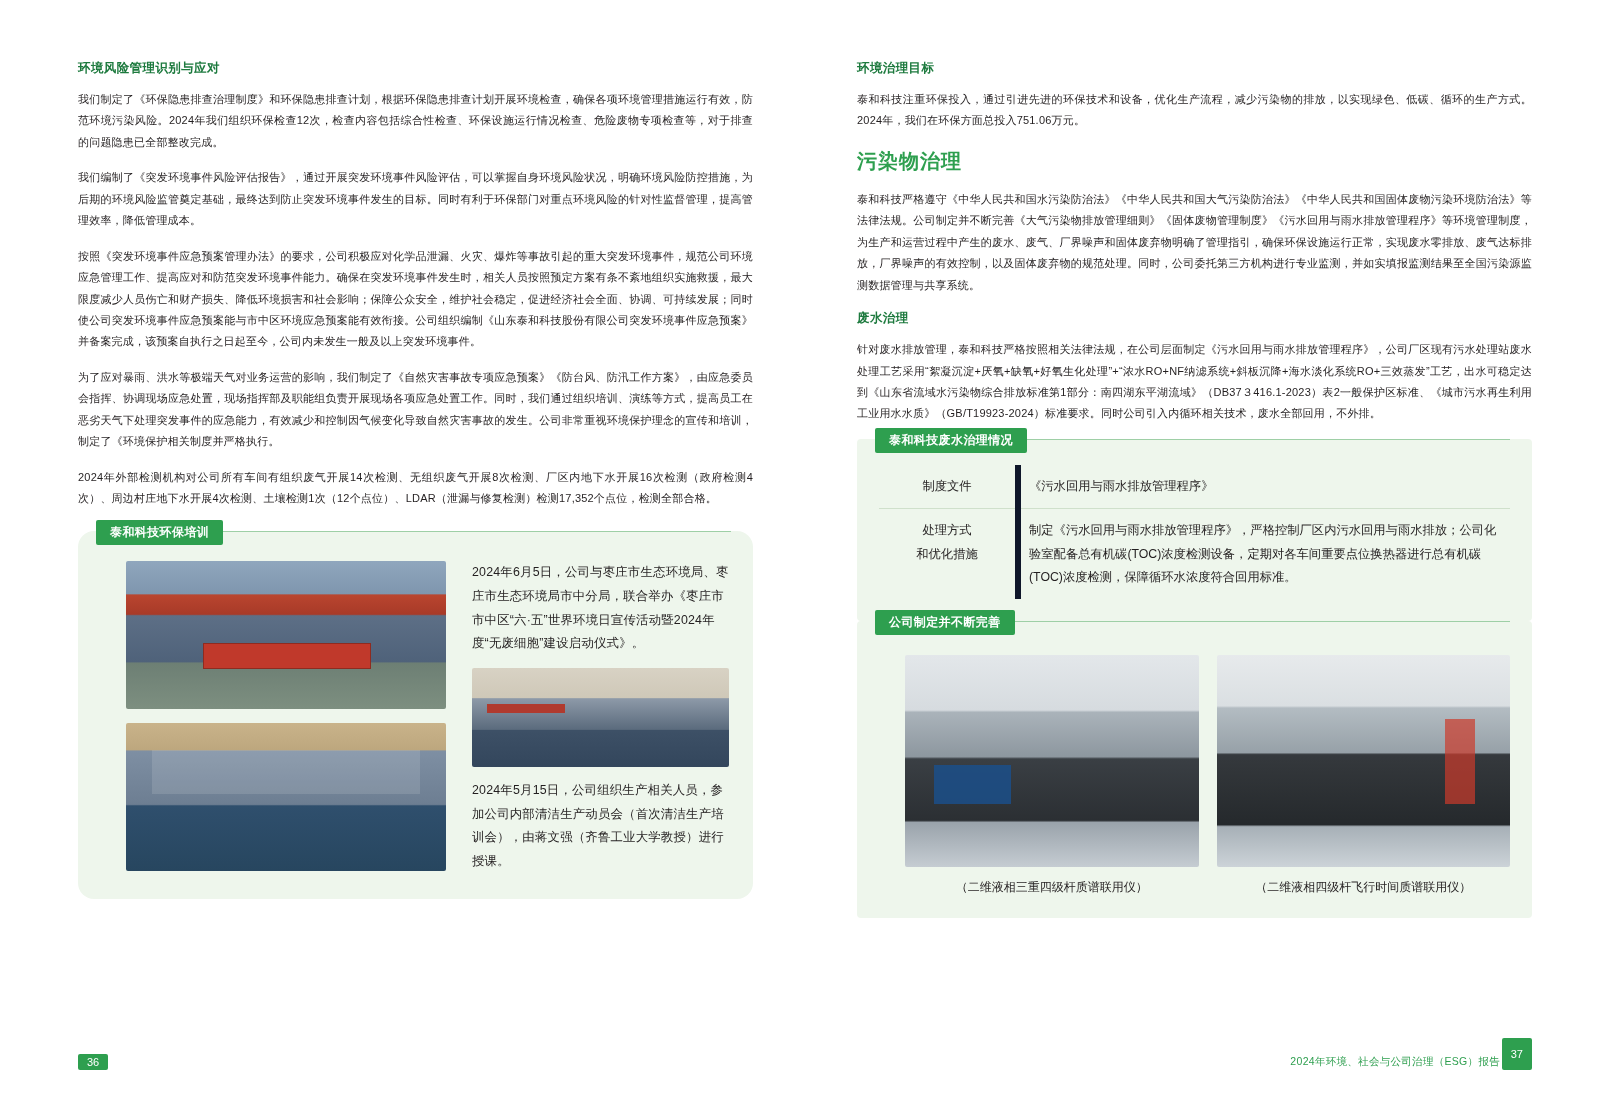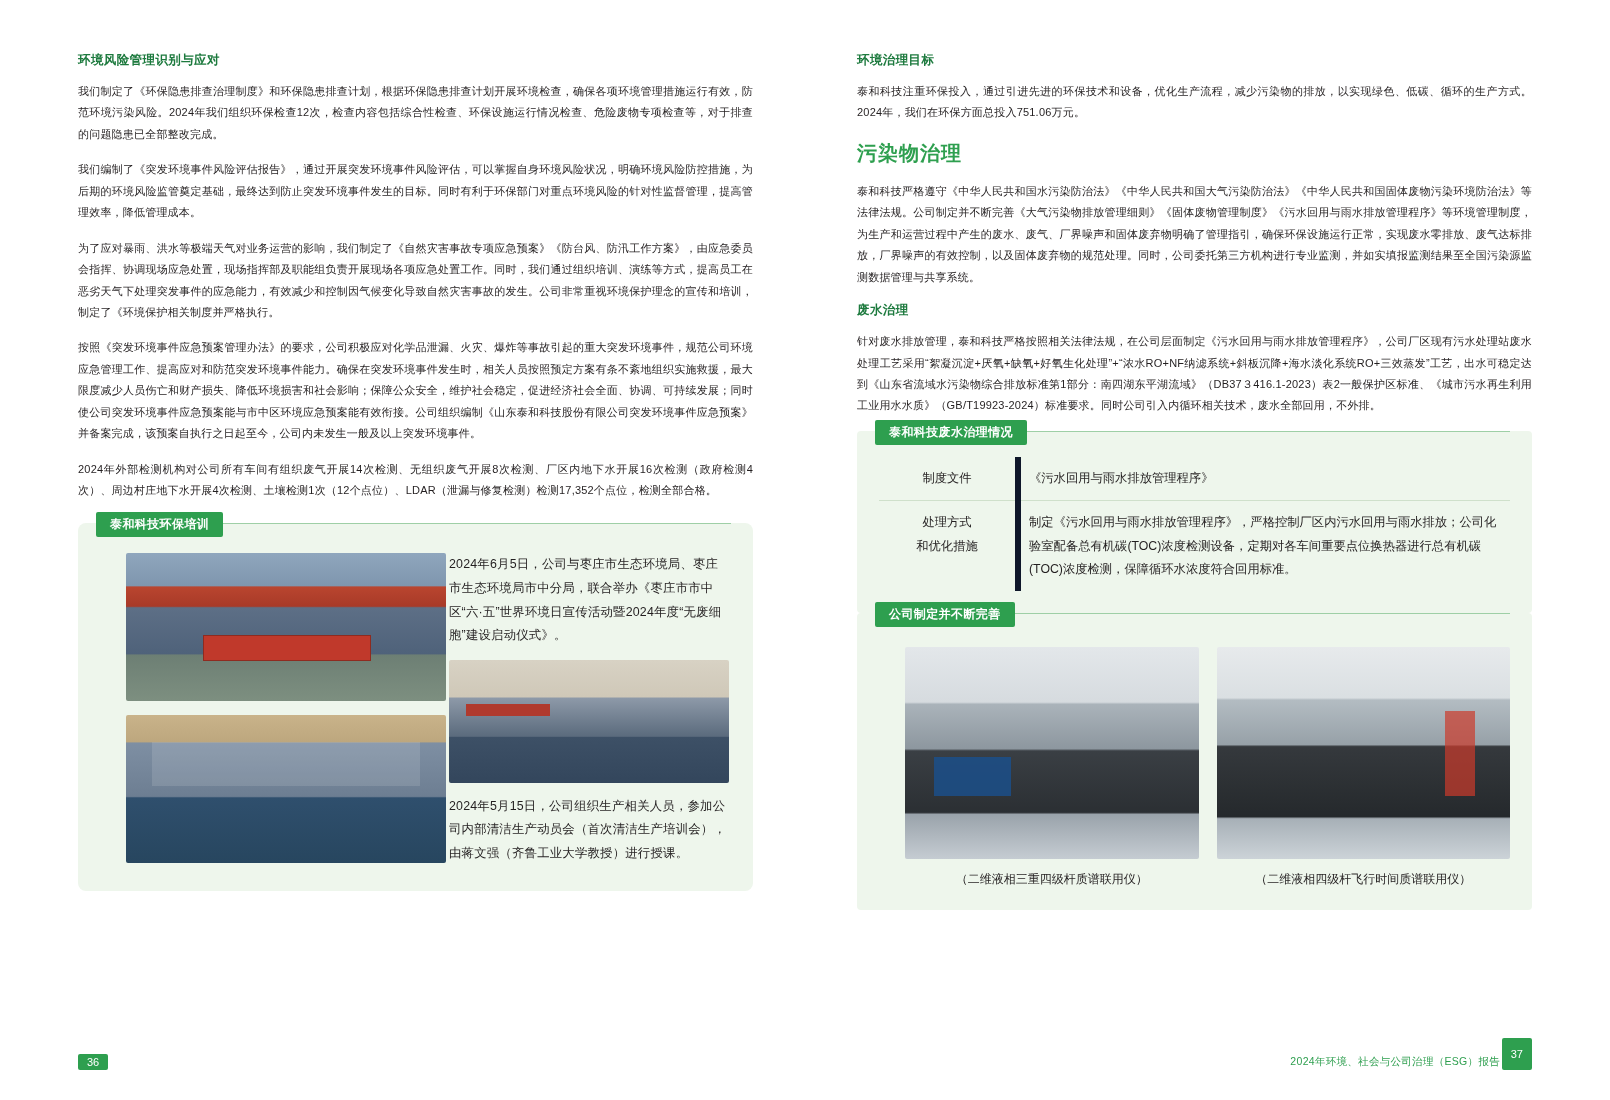"环境风险管理识别与应对" .sub-head { margin: 0 0 12px 0 -> 8px 0 12px 0 }
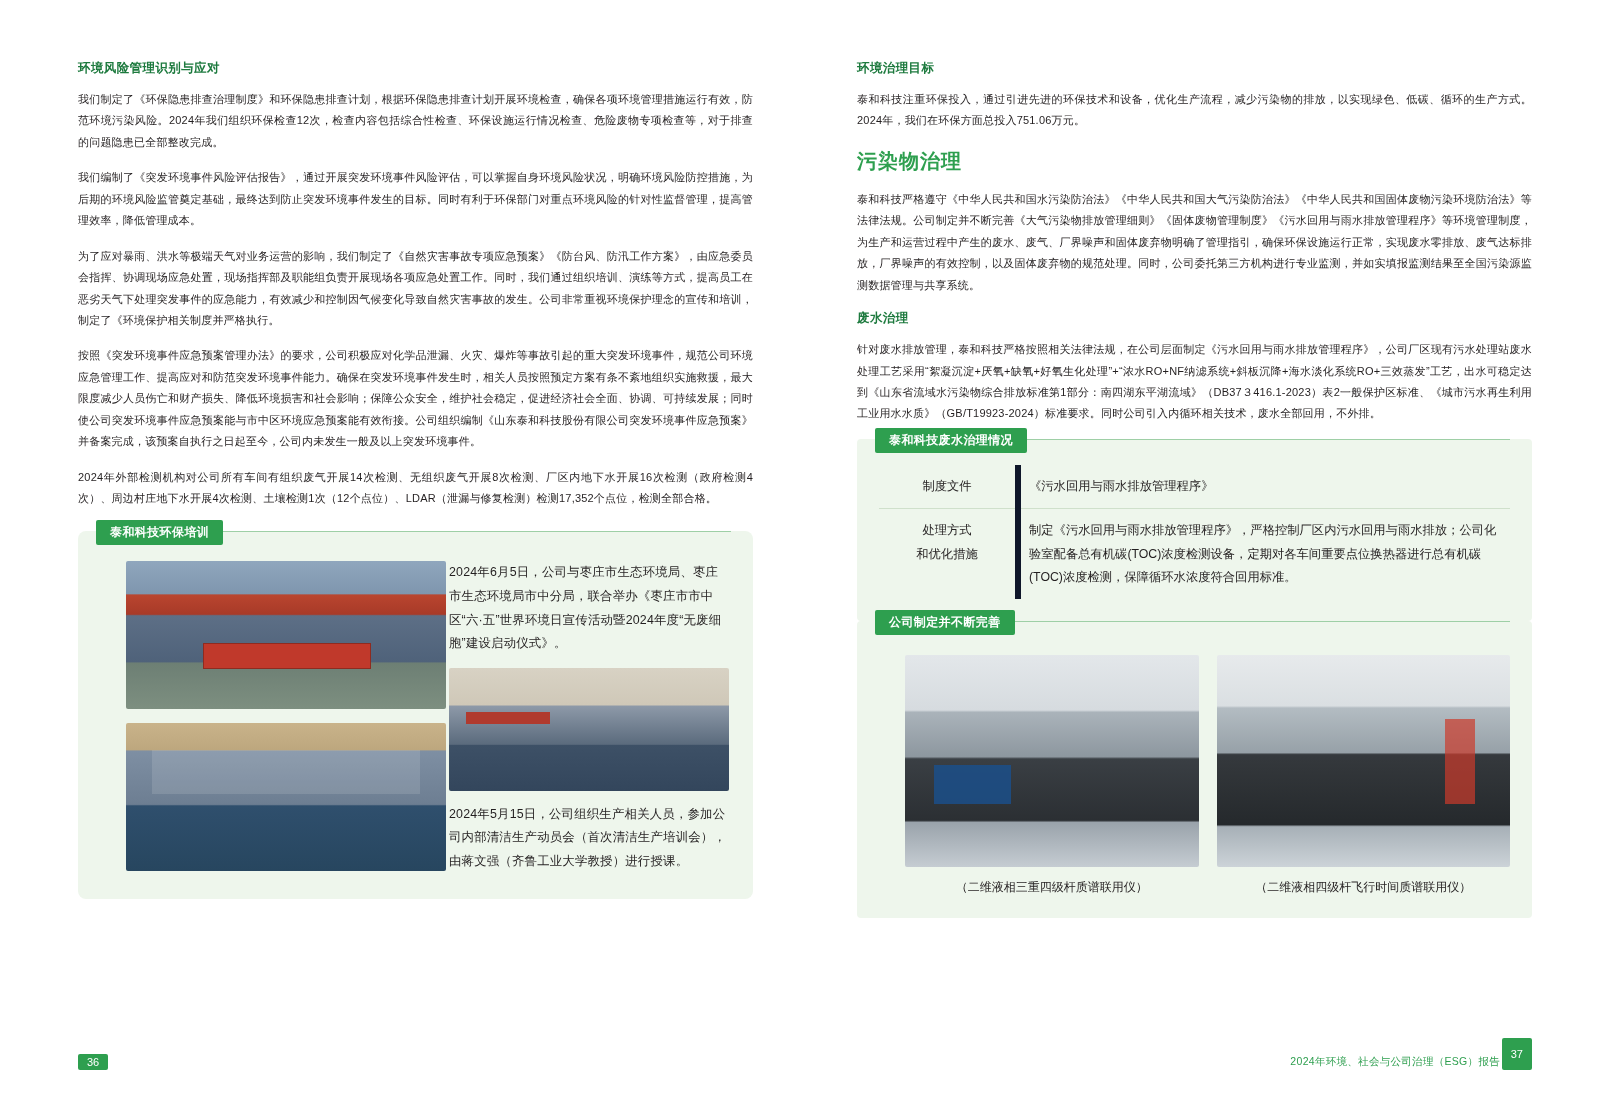"为了应对暴雨、洪水等极端天气对业务运营的影响，我们制定了《自然灾害事故专项应急预" p.body { order: before "按照《突发环境事件应急预案管理办法》的要求，公司积极应对化学品泄漏、火灾、爆炸等" -> after "按照《突发环境事件应急预案管理办法》的要求，公司积极应对化学品泄漏、火灾、爆炸等" }
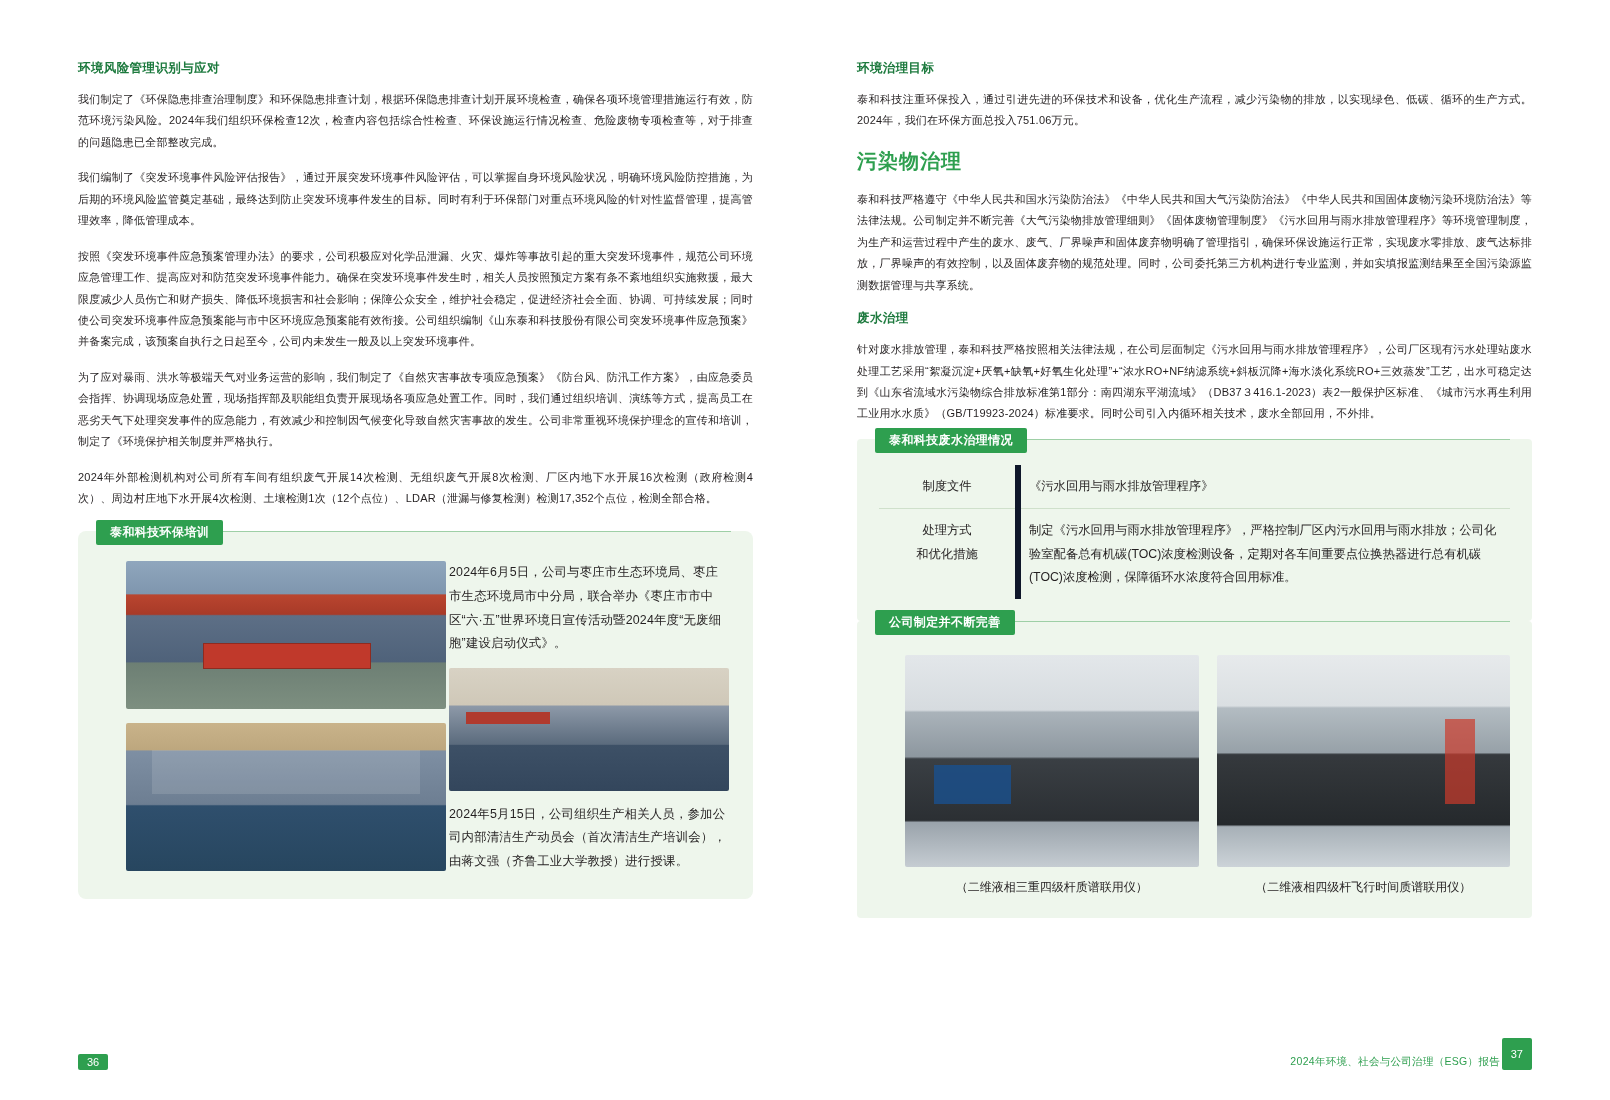"泰和科技环保培训" .training-box { border-radius: 8px -> 16px }
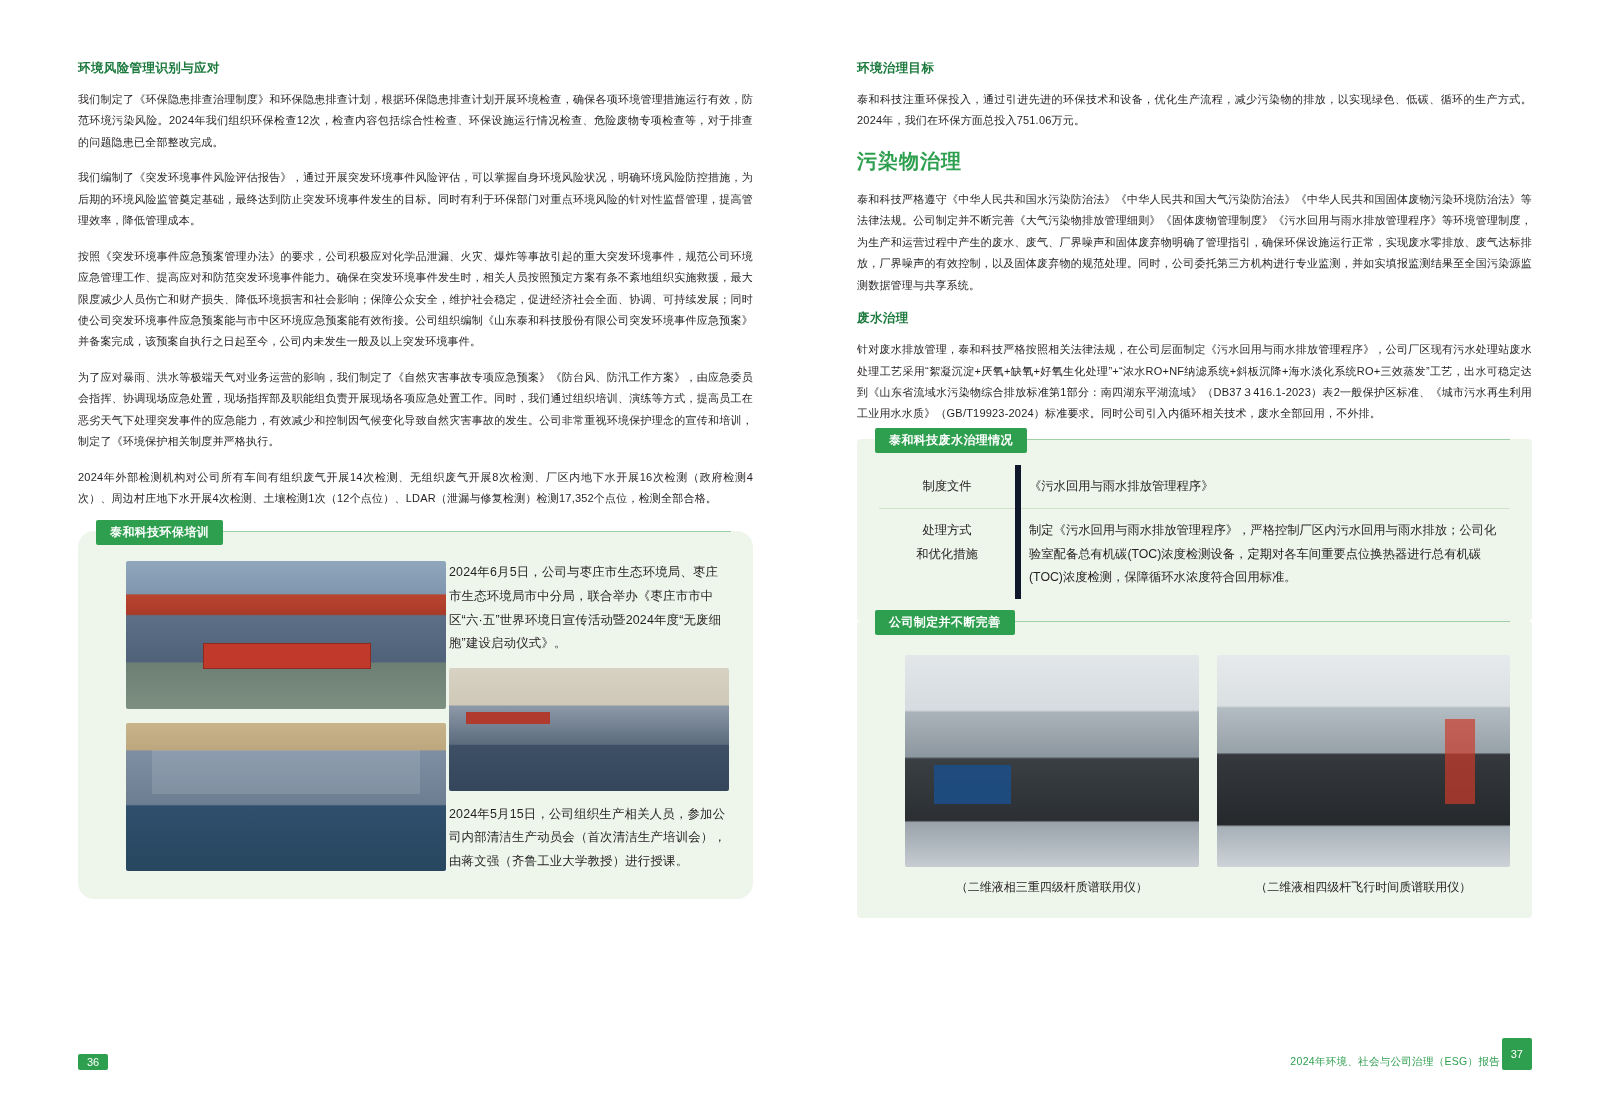"2024年6月5日，公司与枣庄市生态环境局、枣庄市生态环境局市中分局，联合举办《" .training-grid { gap: 3px -> 26px }
